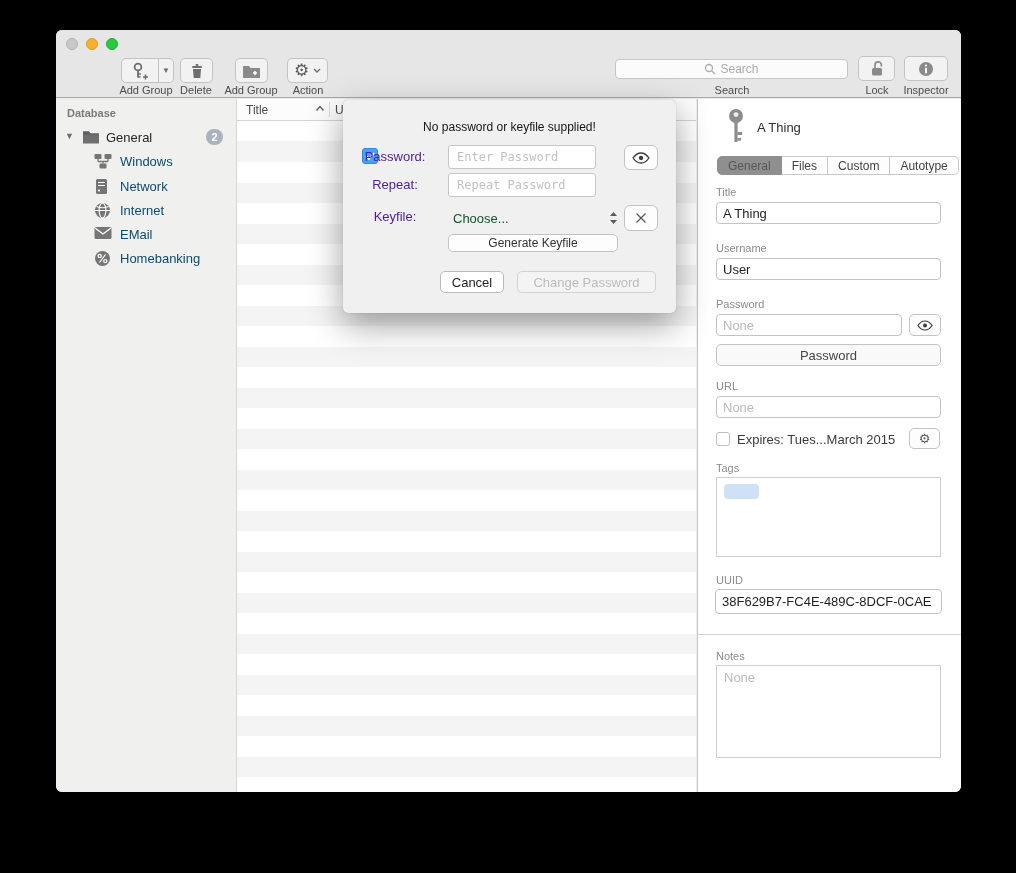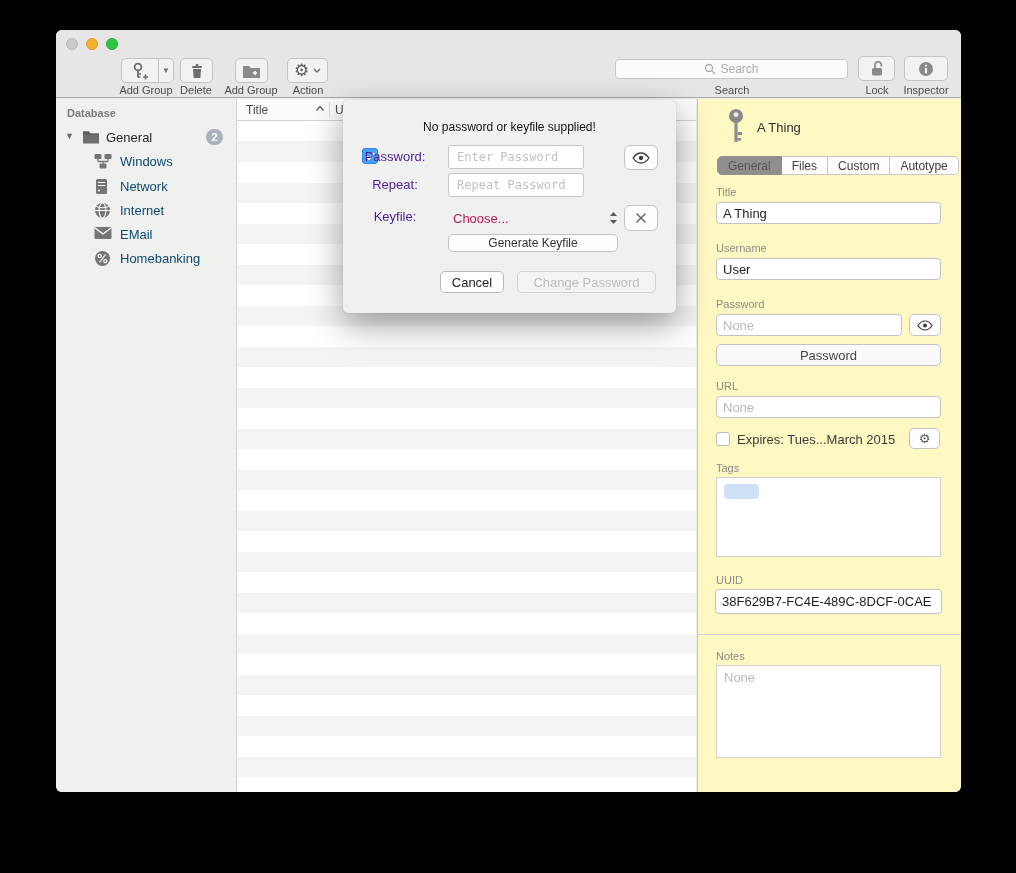"A Thing" .inspector { background: #fef9c3 -> #ffffff }
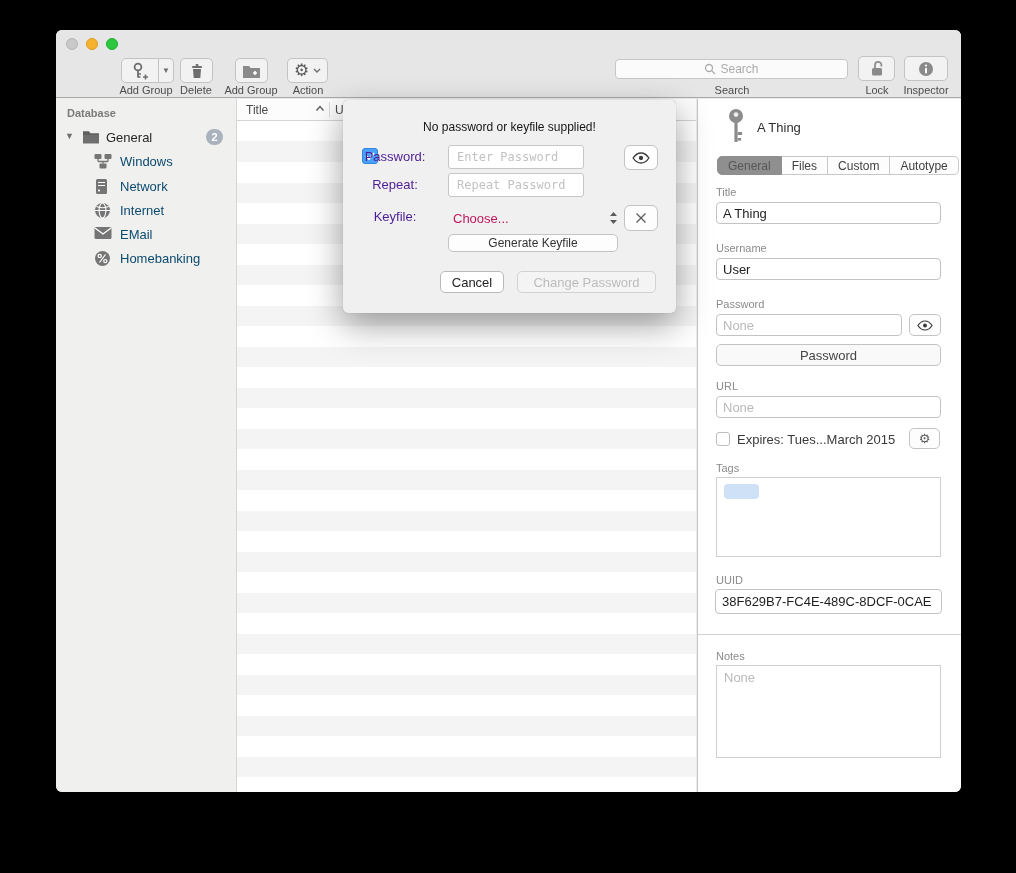"Enter Password" .dlg-input { width: 136px -> 148px }
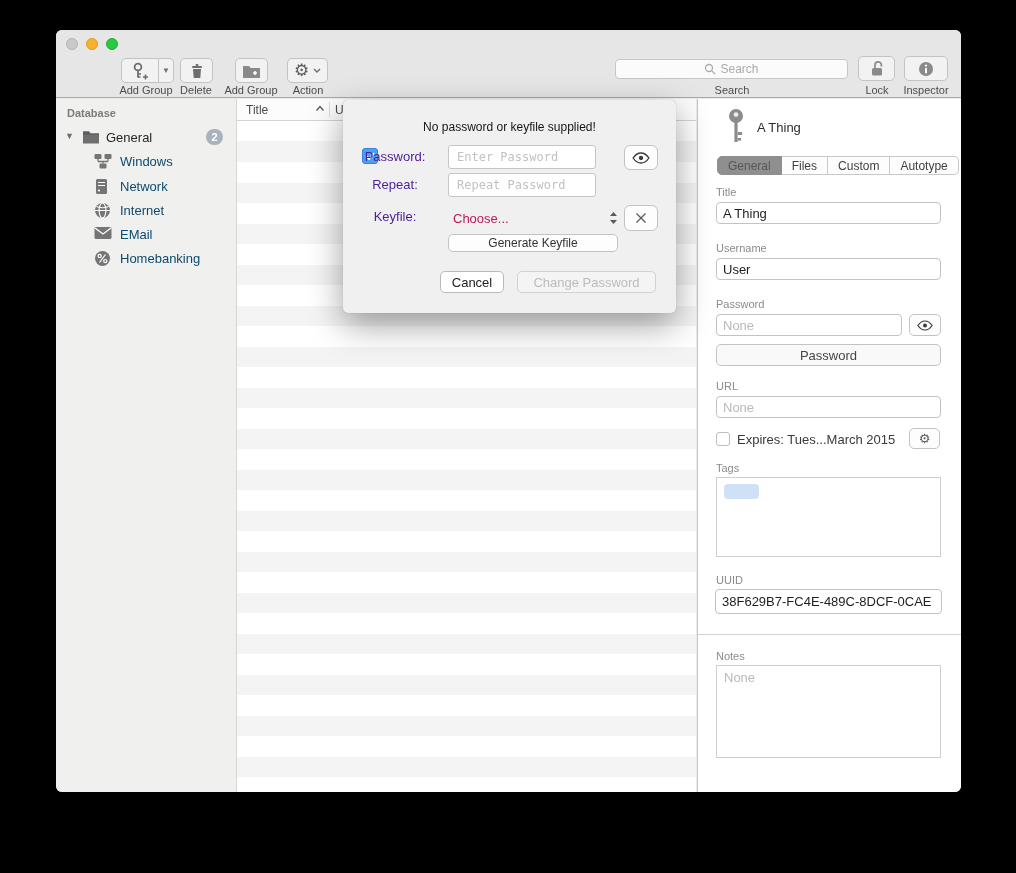"Choose..." .popup-text { color: #be185d -> #14532d }
